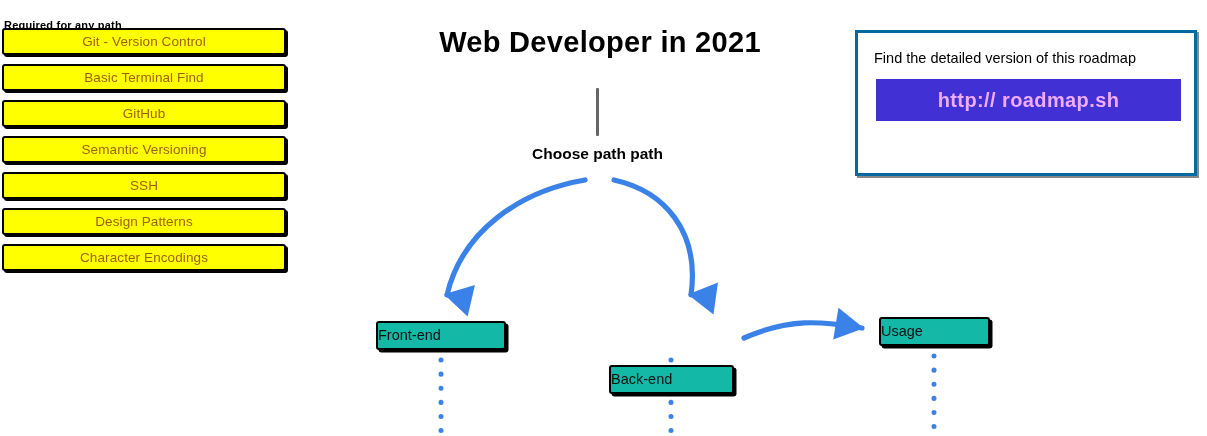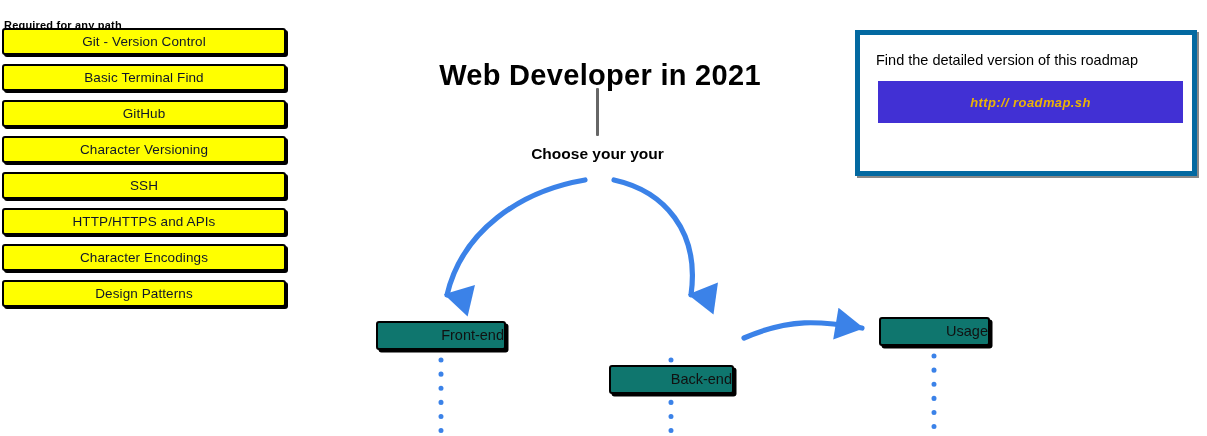"Git - Version Control" .req-item-label { color: #0f172a -> #a16207 }
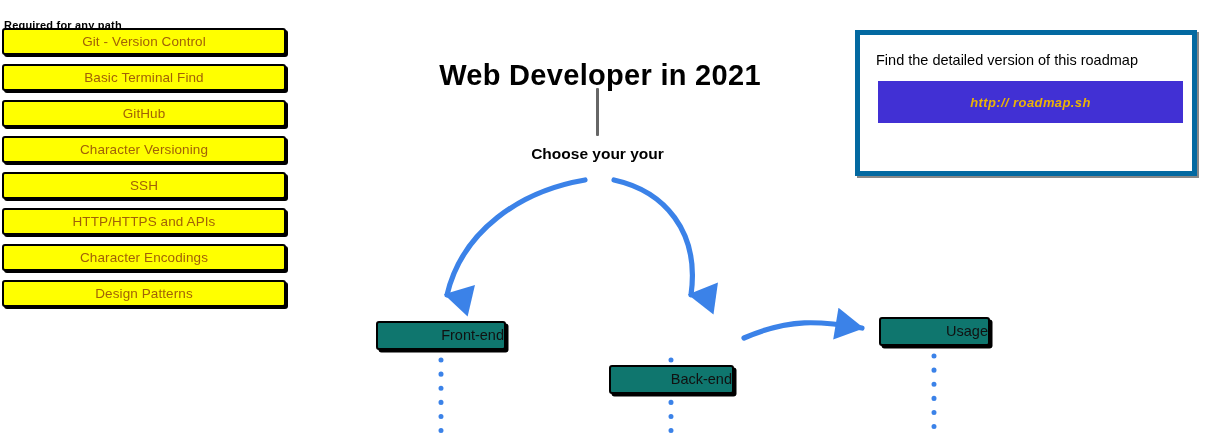"Web Developer in 2021" #page-title { margin-top: 33px -> none }
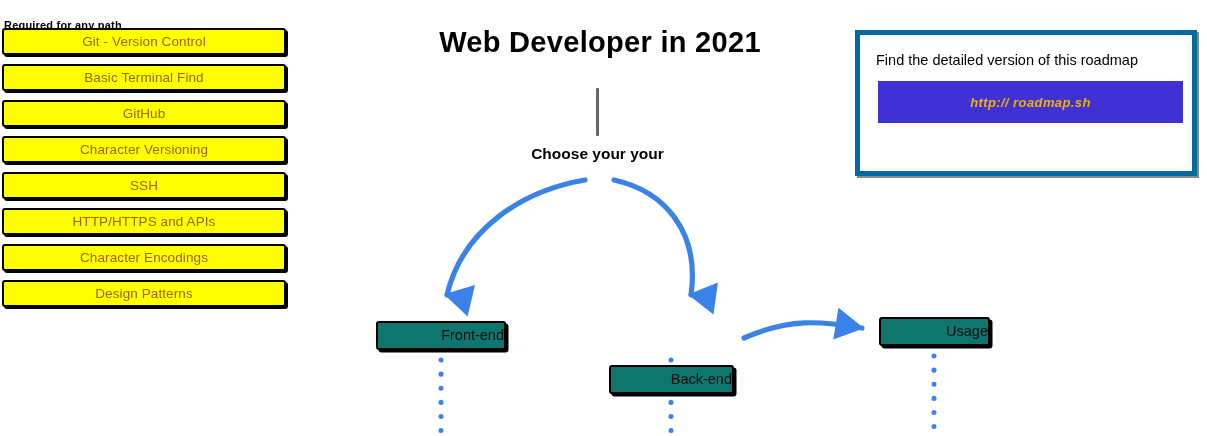"Find the detailed version of" #roadmap-callout { border: 5px solid #0369a1 -> 3px solid #0369a1 }
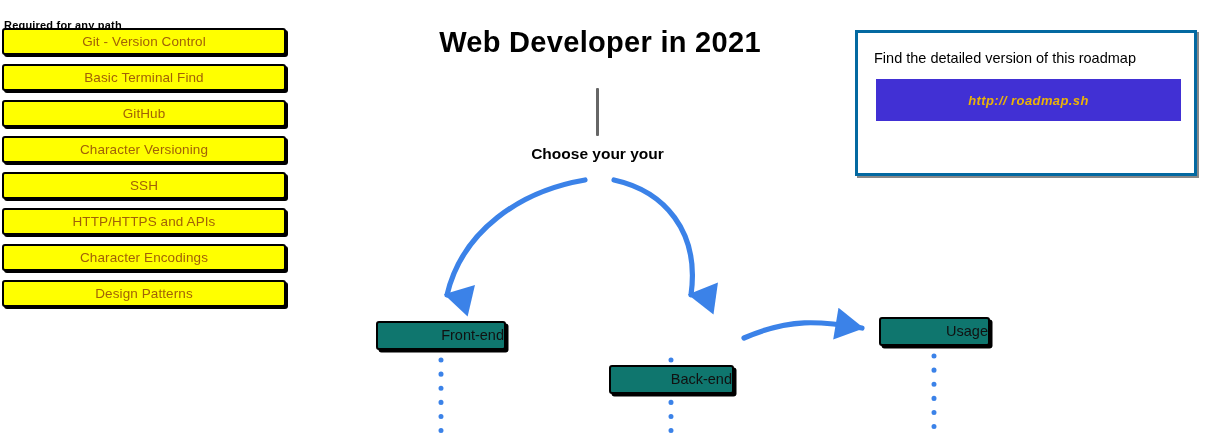"http:// roadmap.sh" #roadmap-button-label { color: #eab308 -> #f0abfc; font-size: 13px -> 20px; font-style: italic -> none }
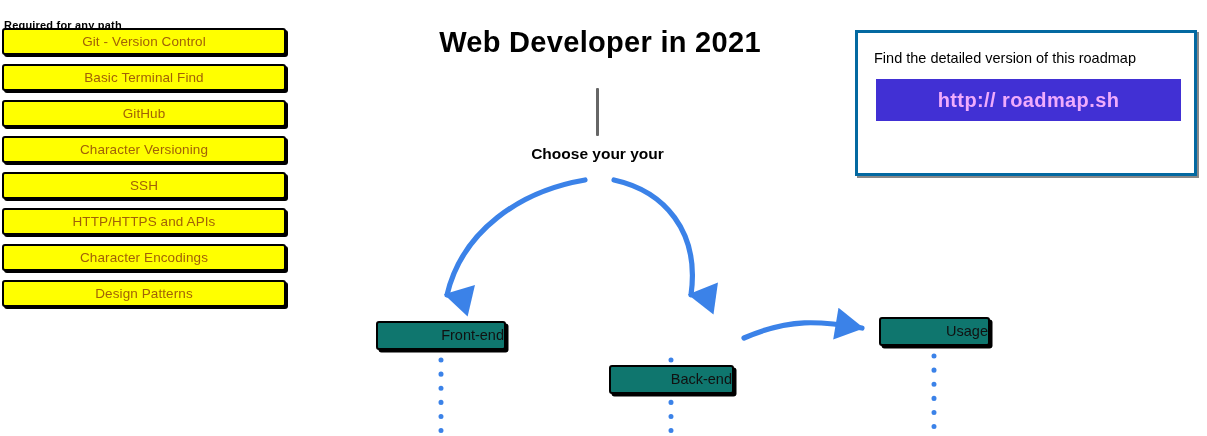"Character Versioning" span.req-item-label { text: Character -> Semantic }
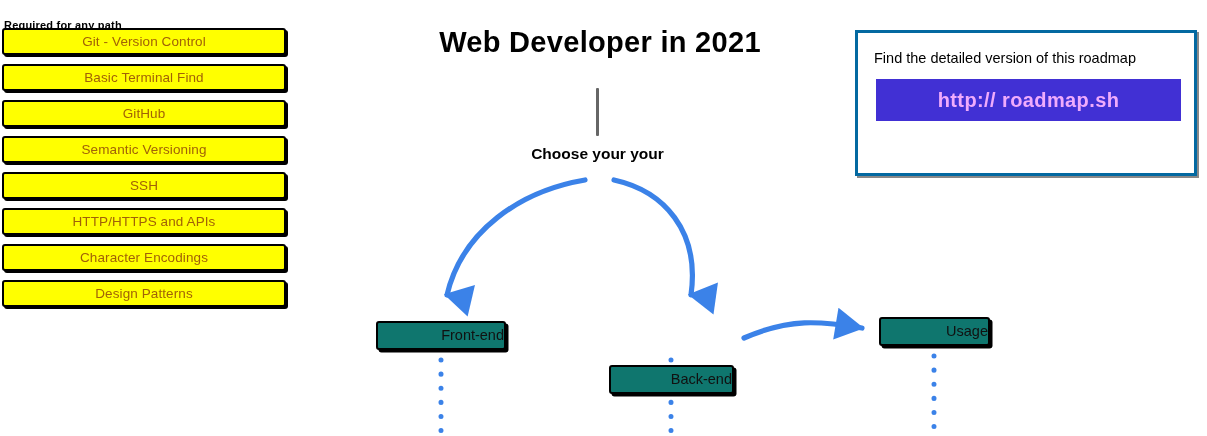"Choose your your" div { text: your your -> path path }
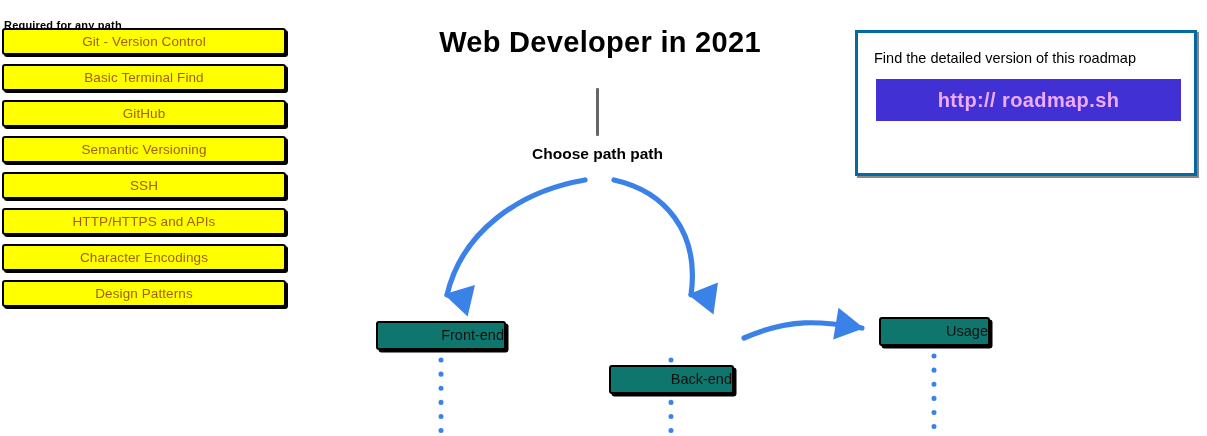"HTTP/HTTPS and APIs" div.req-item { html: <div> <span>HTTP/HTTPS and APIs</span> </div> -> none }
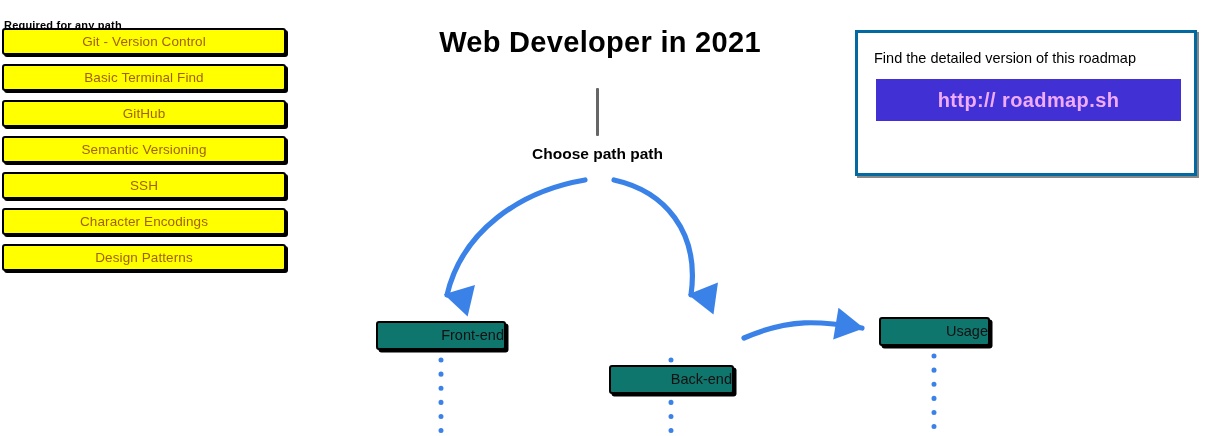"Character Encodings" div.req-item { order: before "Design Patterns" -> after "Design Patterns" }
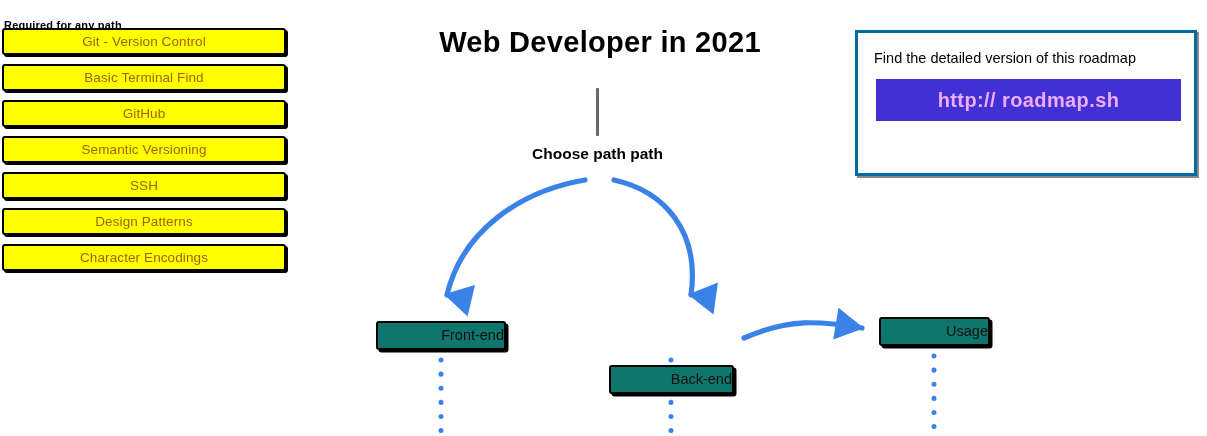"Front-end" .path-box { background: #0f766e -> #14b8a6; justify-content: flex-end -> flex-start }
